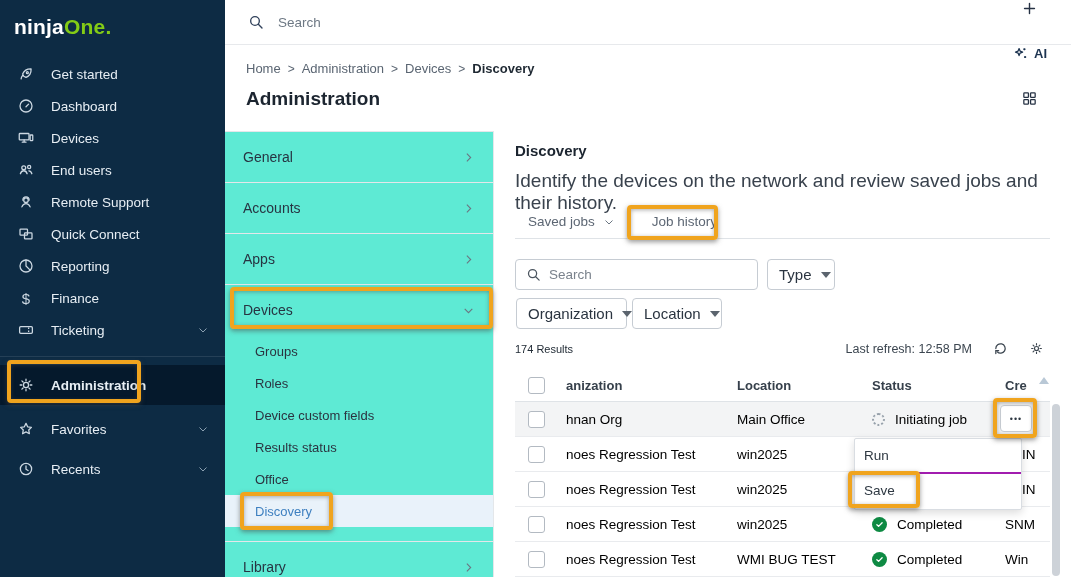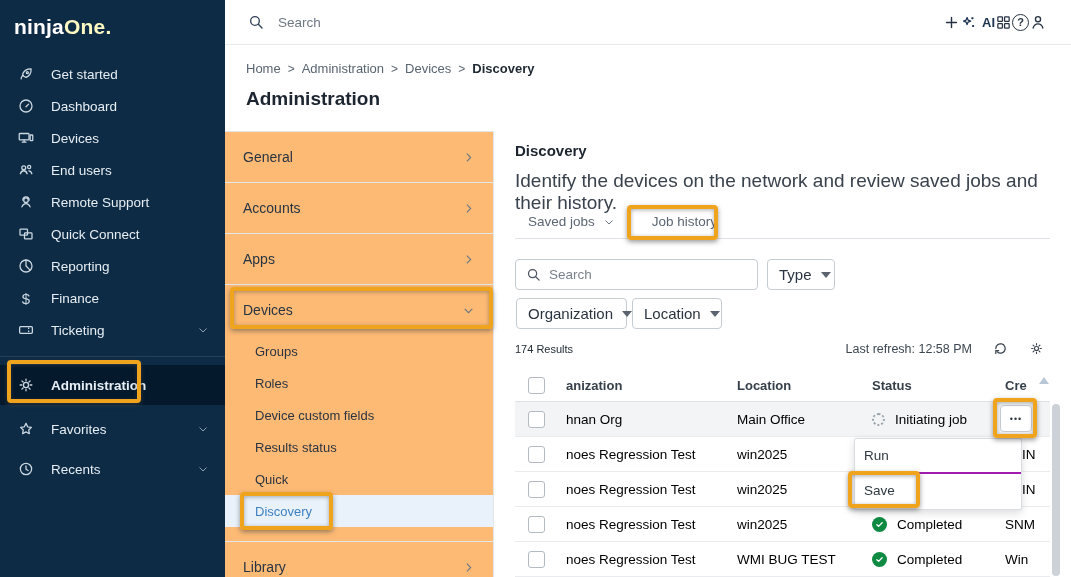"One." .logo .one { color: #fef9c3 -> #84cc16 }
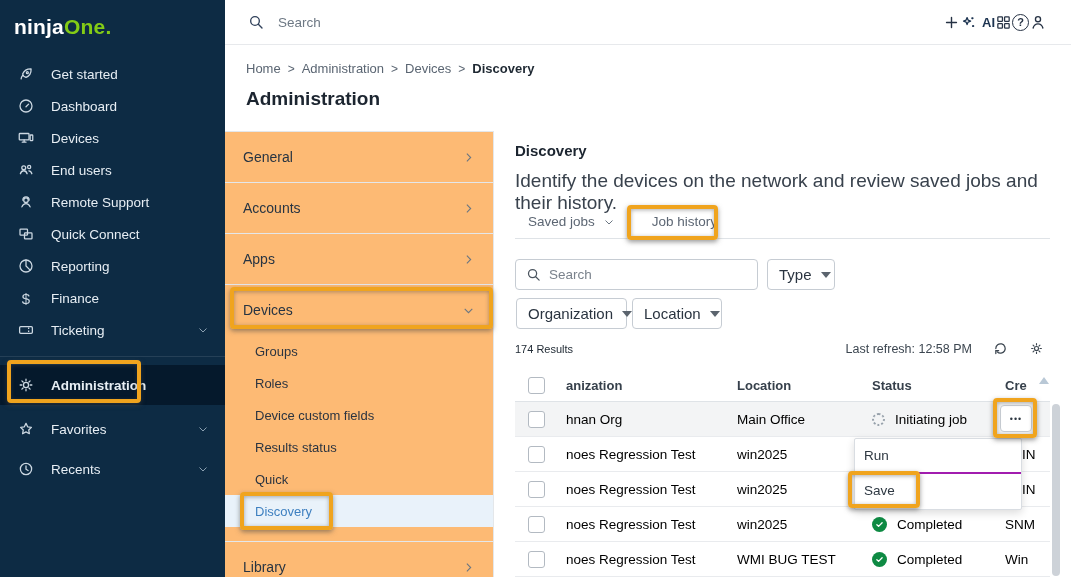"AI" .topbar-icons { flex-direction: none -> column; gap: none -> 28px }
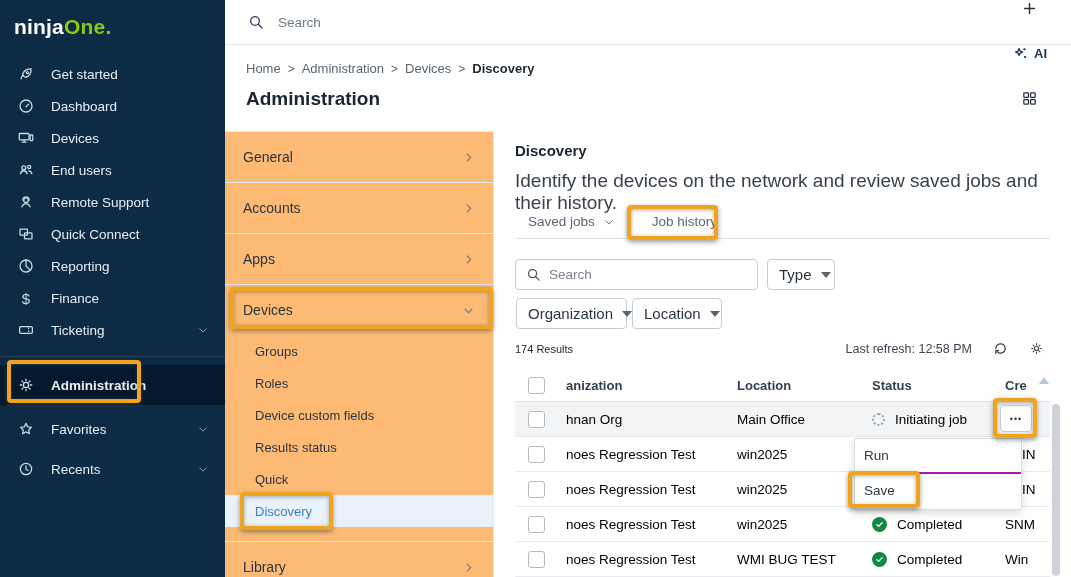"General" .admin-nav { background: #fdba74 -> #5eead4 }
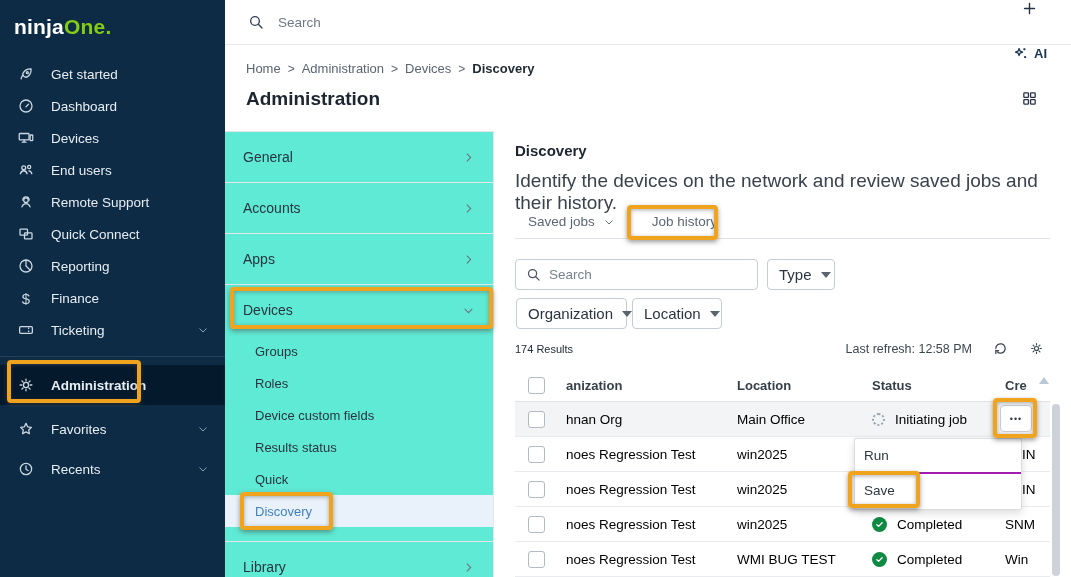"Quick" span { text: Quick -> Office }
